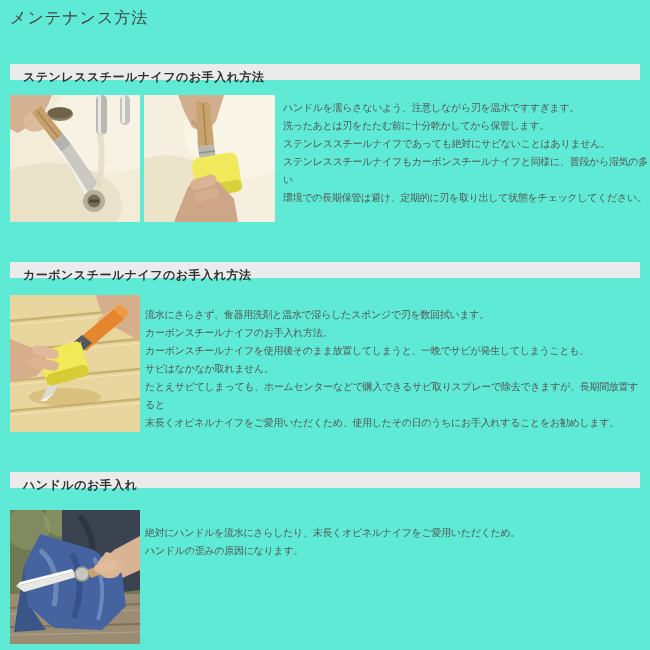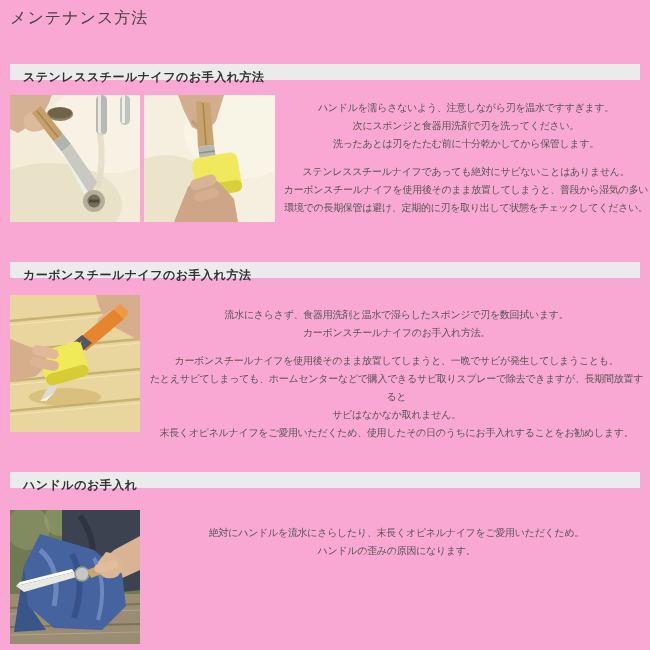"メンテナンス方法" .page { background: #f9a8d4 -> #5eead4 }
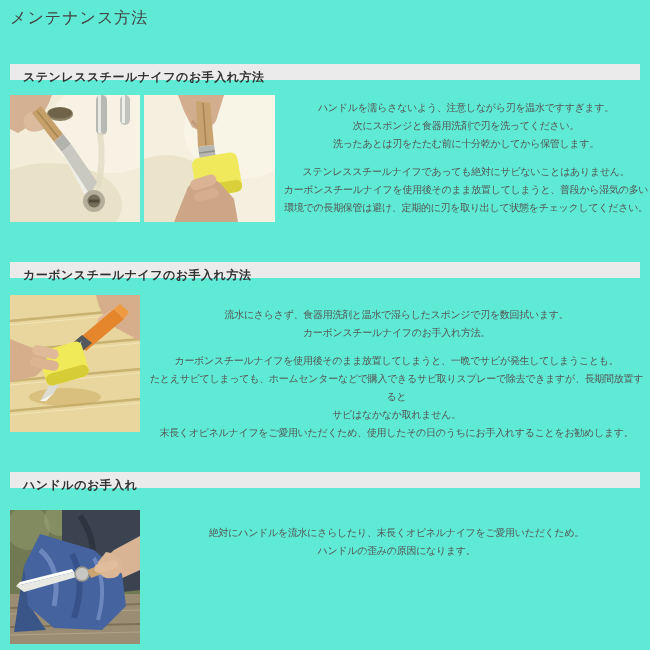"ハンドルを濡らさないよう、注意しながら刃を温水ですすぎます。" .ln { text-align: center -> none }
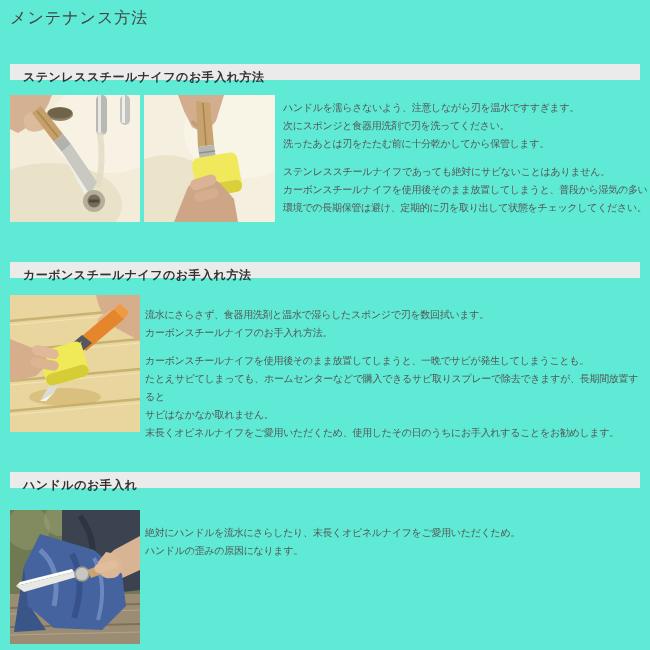"次にスポンジと食器用洗剤で刃を洗ってください。" div.ln { html: <div>次にスポンジと食器用洗剤で刃を洗ってください。</div> -> none }
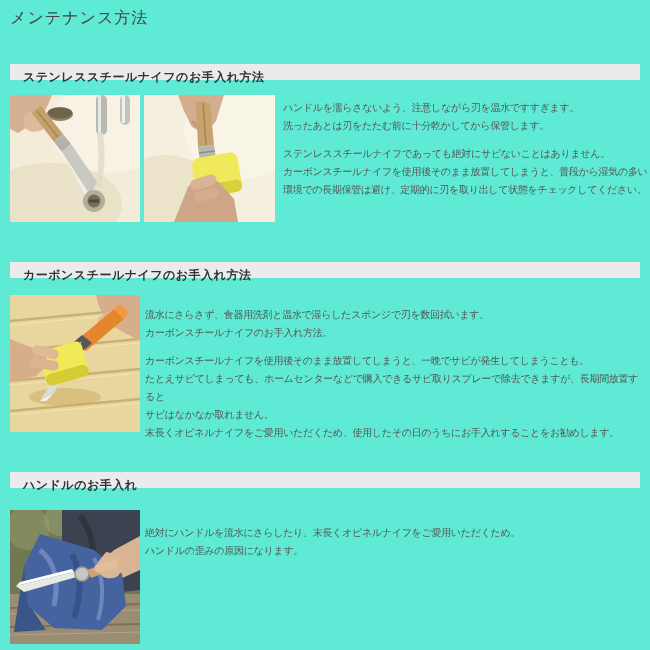"ステンレススチールナイフであっても絶対にサビないことはありません。" .para + .para { margin-top: 10px -> none }
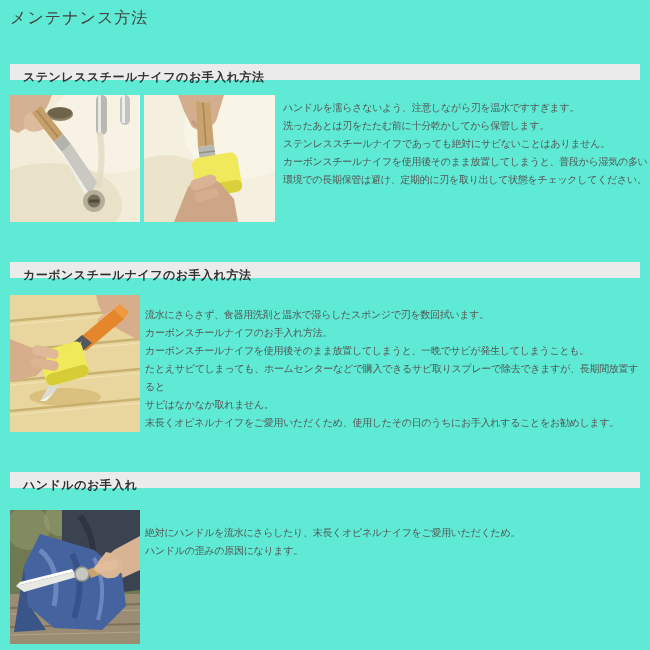"カーボンスチールナイフを使用後そのまま放置してしまうと、普段から湿気の多い" div.ln { text: カーボンスチールナイフを使用後そのまま放置してしまうと -> ステンレススチールナイフもカーボンスチールナイフと同様に }
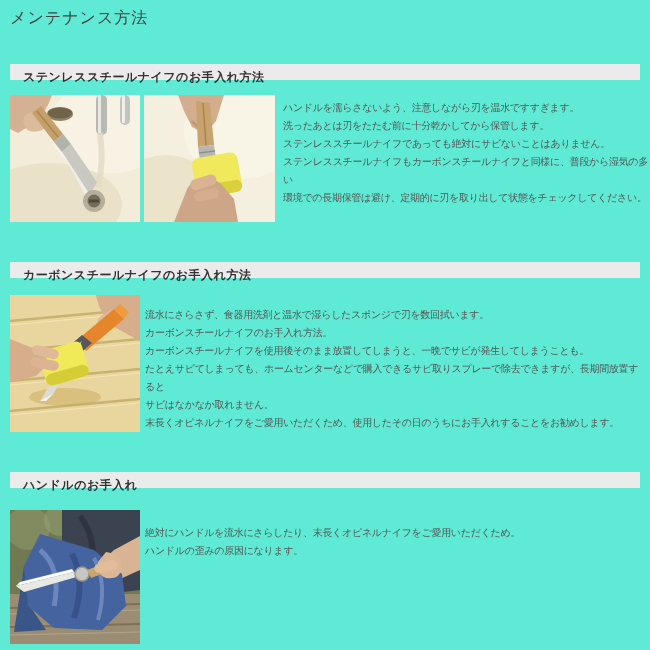"たとえサビてしまっても、ホームセンターなどで購入できるサビ取りスプレーで除去でき" div.ln { order: before "サビはなかなか取れません。" -> after "サビはなかなか取れません。" }
